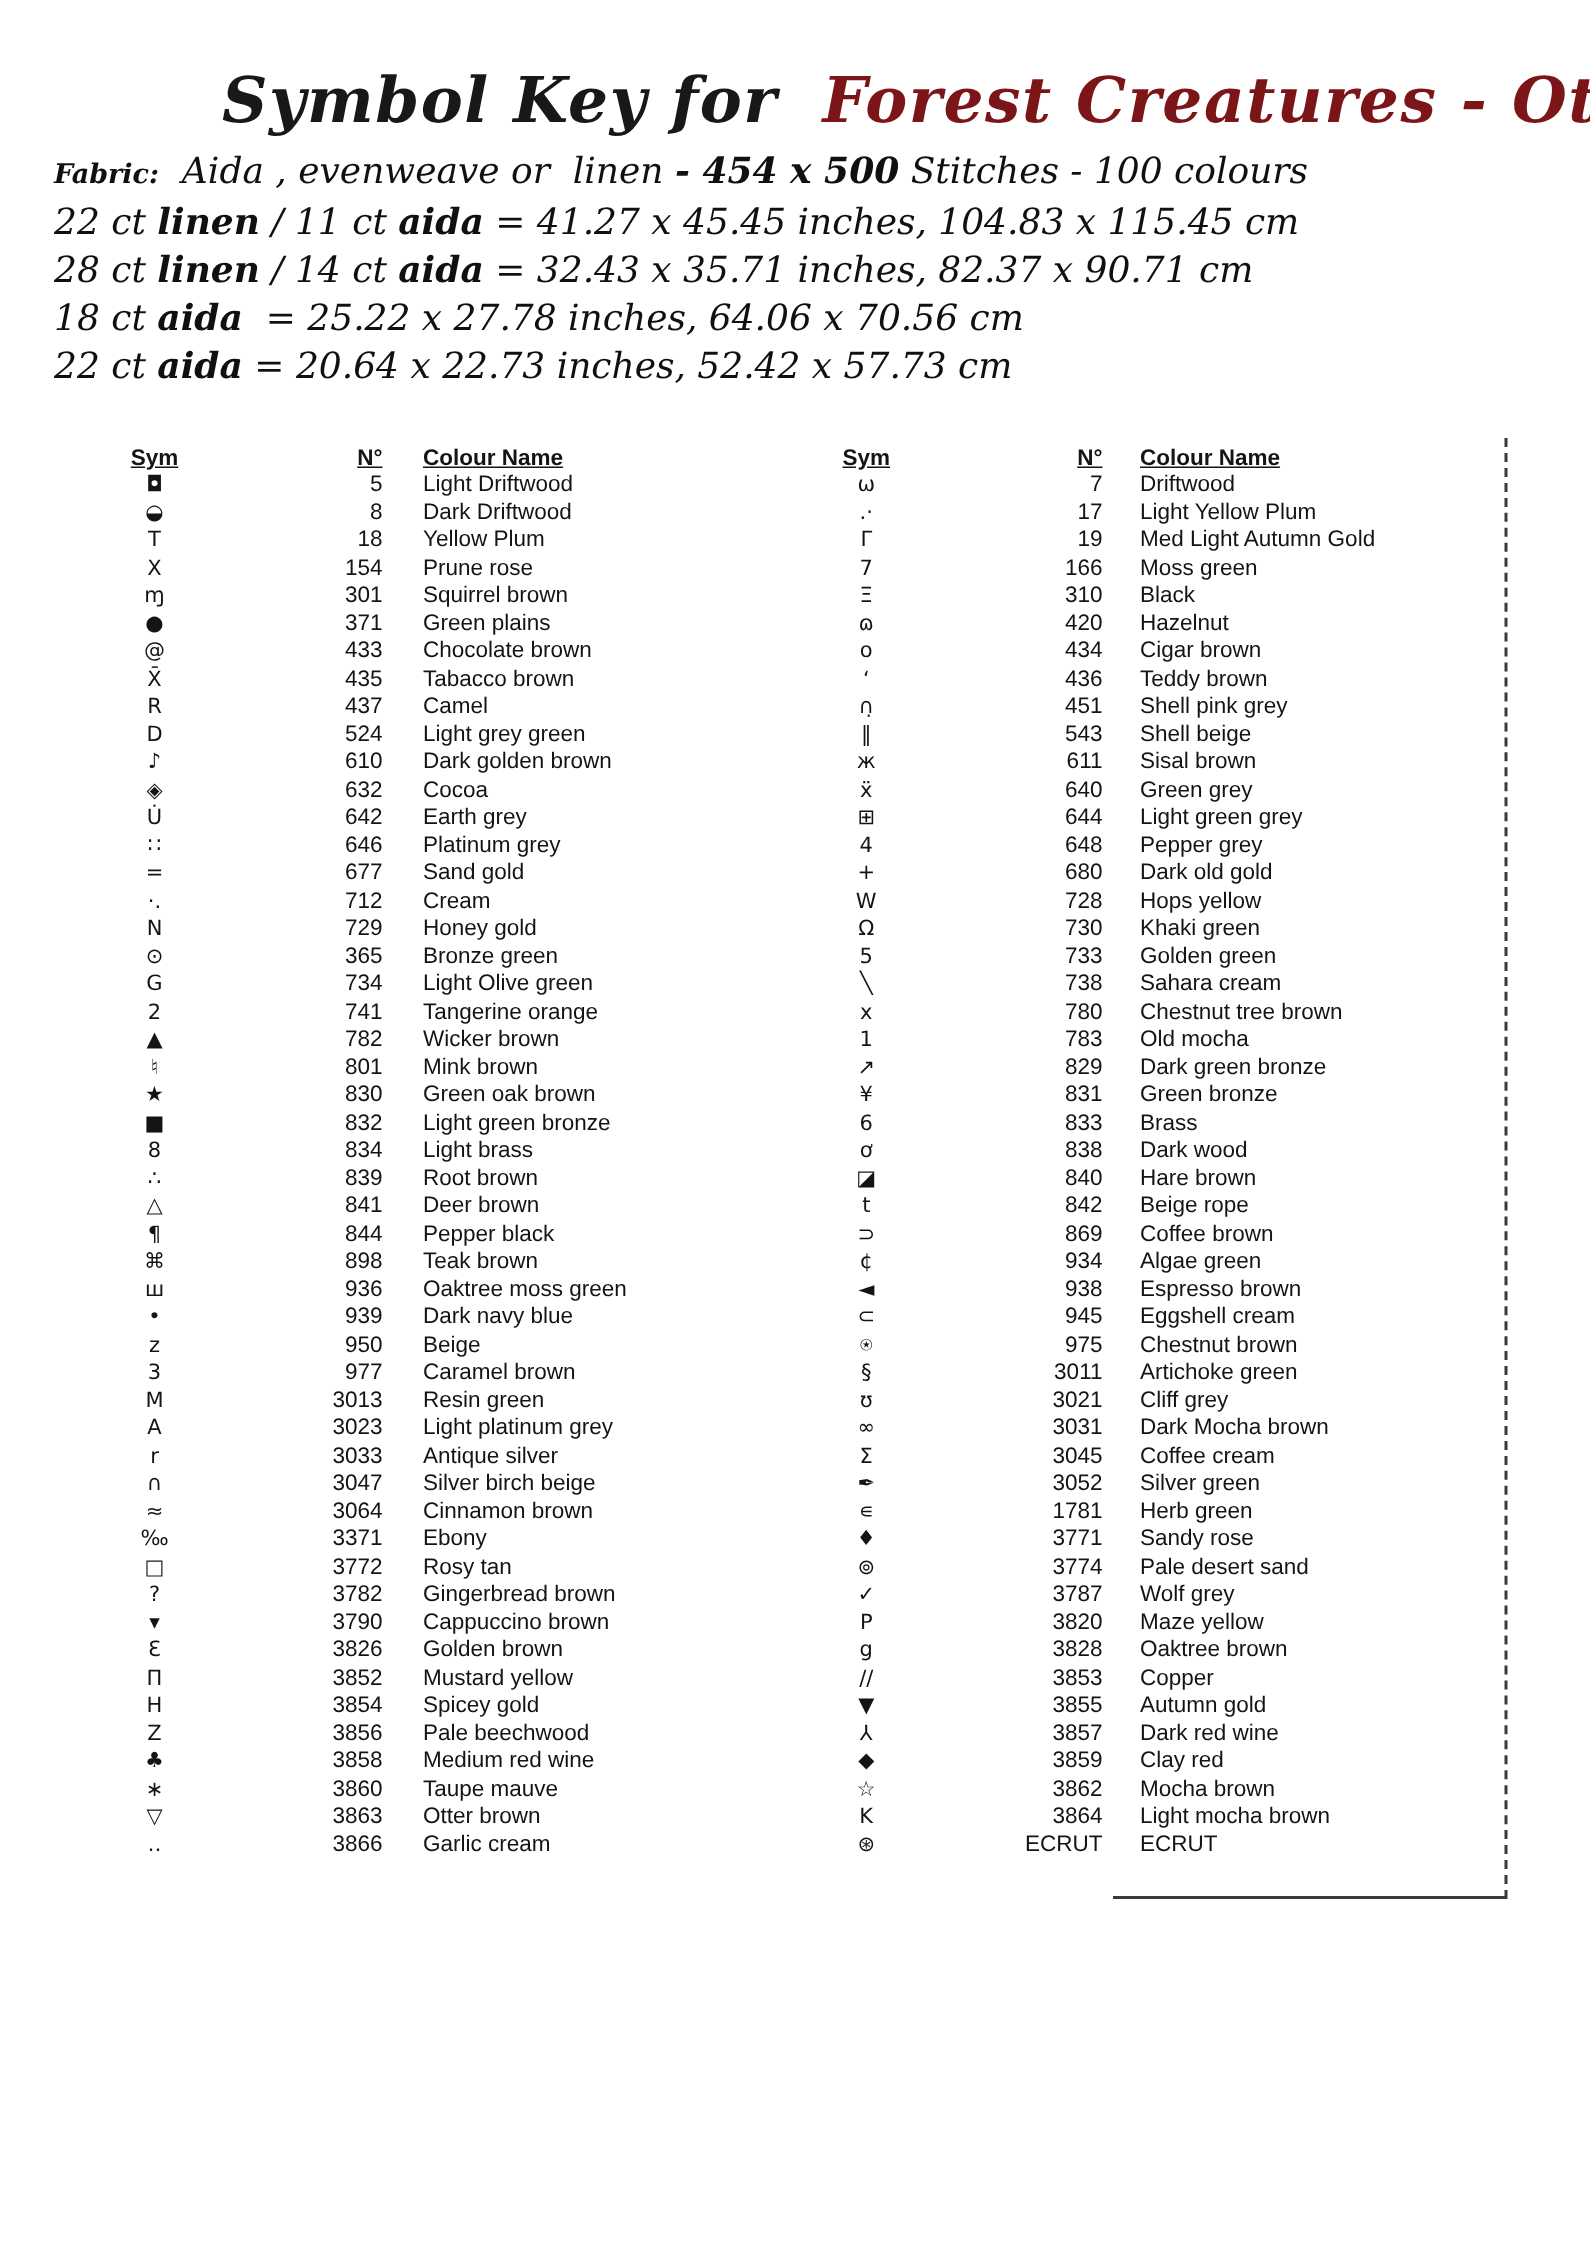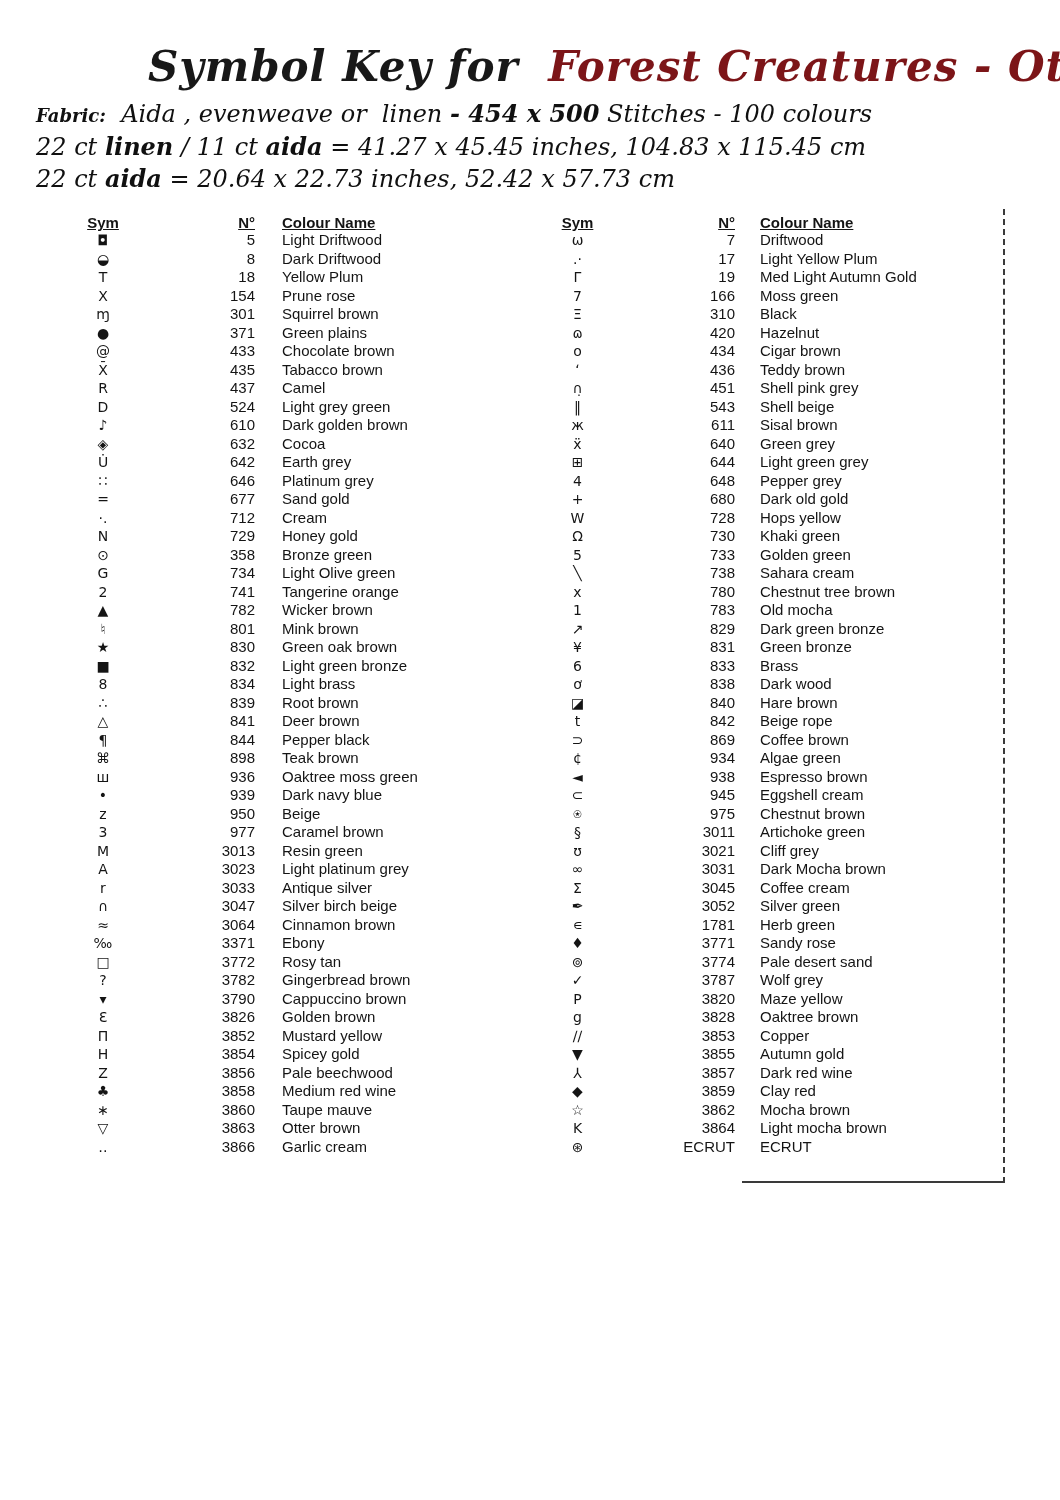"28 ct linen / 14" div.fabric-line { html: none -> <div><span>28 ct </span><span>linen</span><span> / 14 ct </span><span>aida</span><span> = 32.43 x 35.71 inches, 82.37 x 90.71 cm</span></div> }
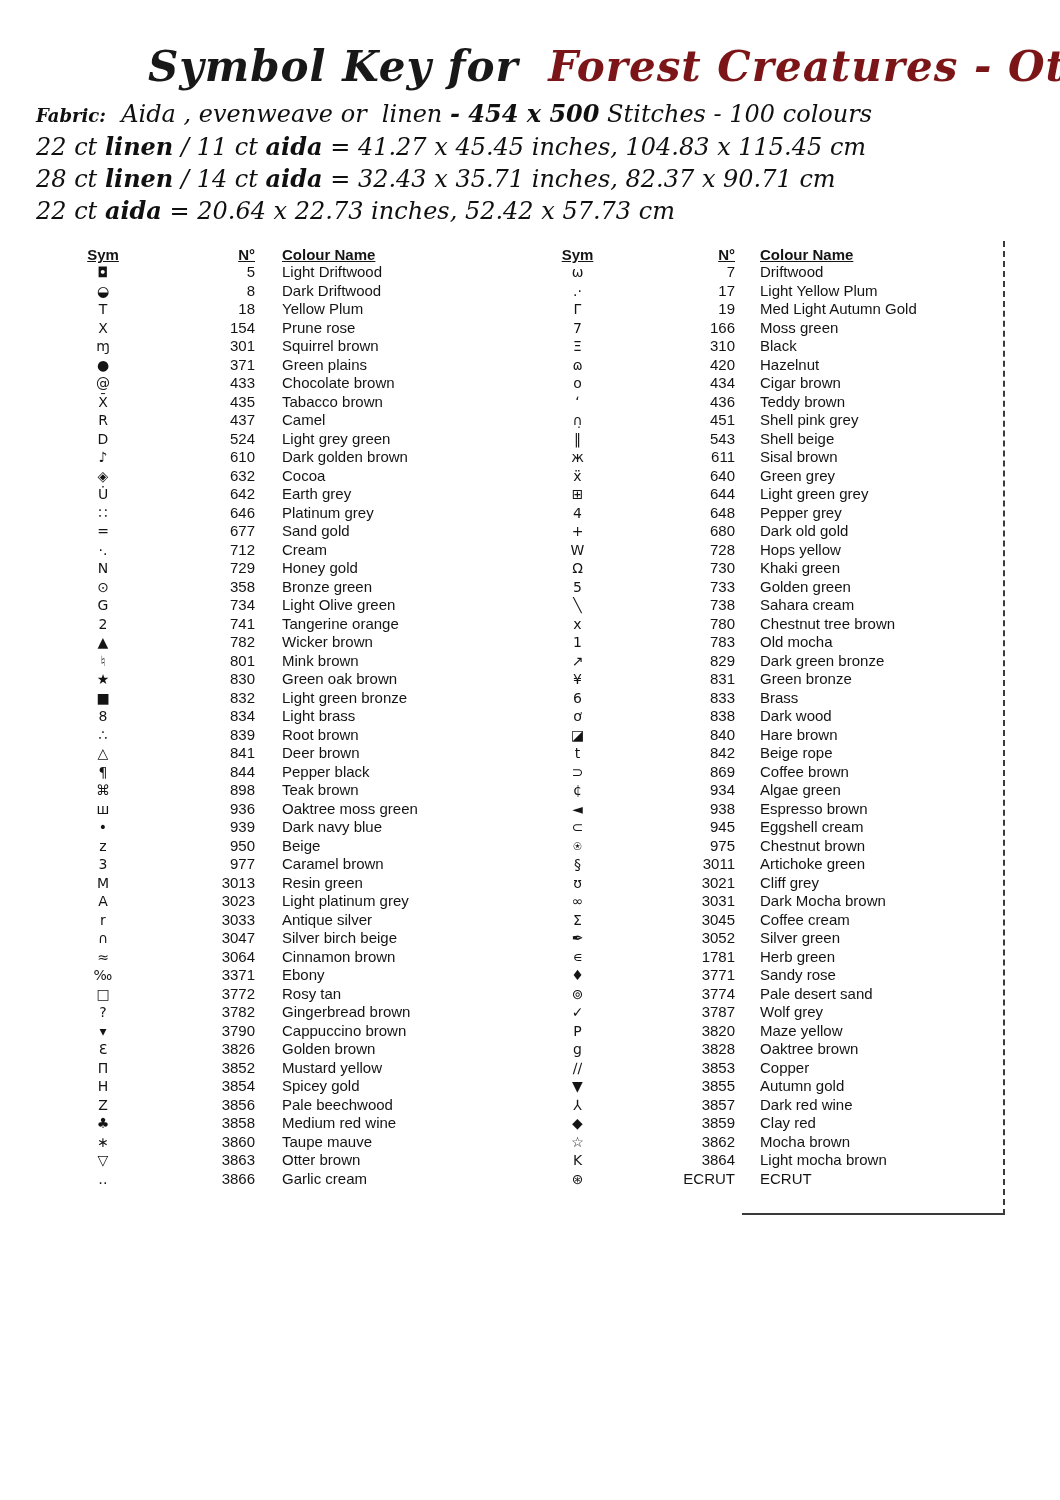"18 ct aida = 25.22" div.fabric-line { html: none -> <div><span>18 ct </span><span>aida</span><span> = 25.22 x 27.78 inches, 64.06 x 70.56 cm</span></div> }
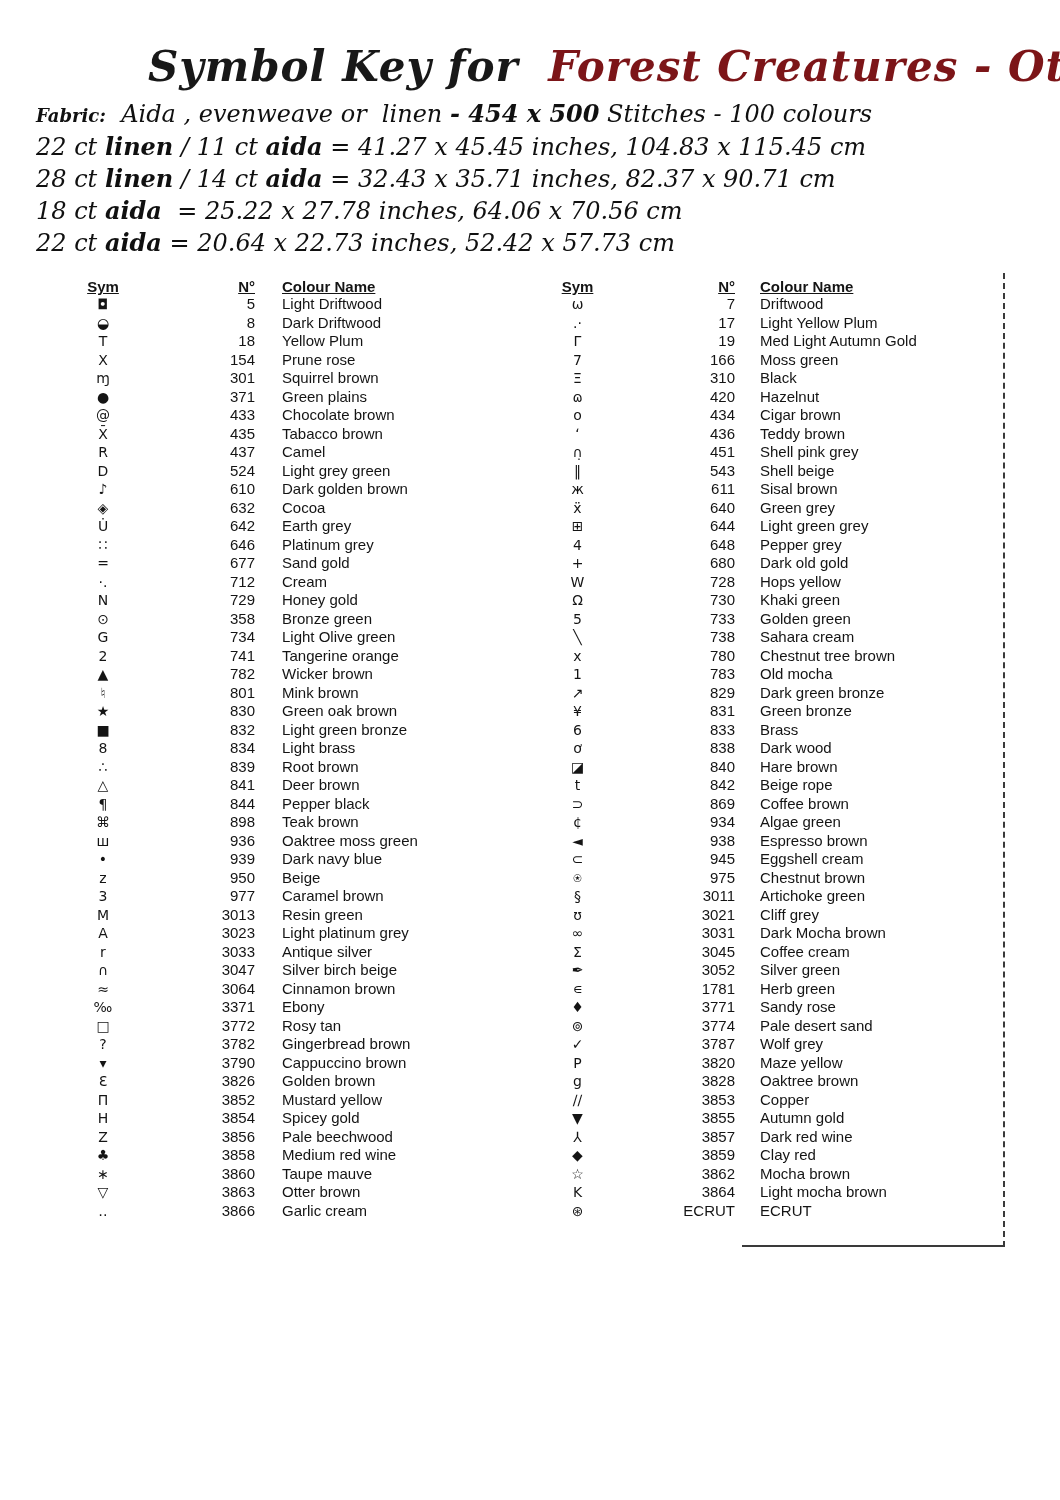"Sym" .tables { margin-top: 14px -> 32px }
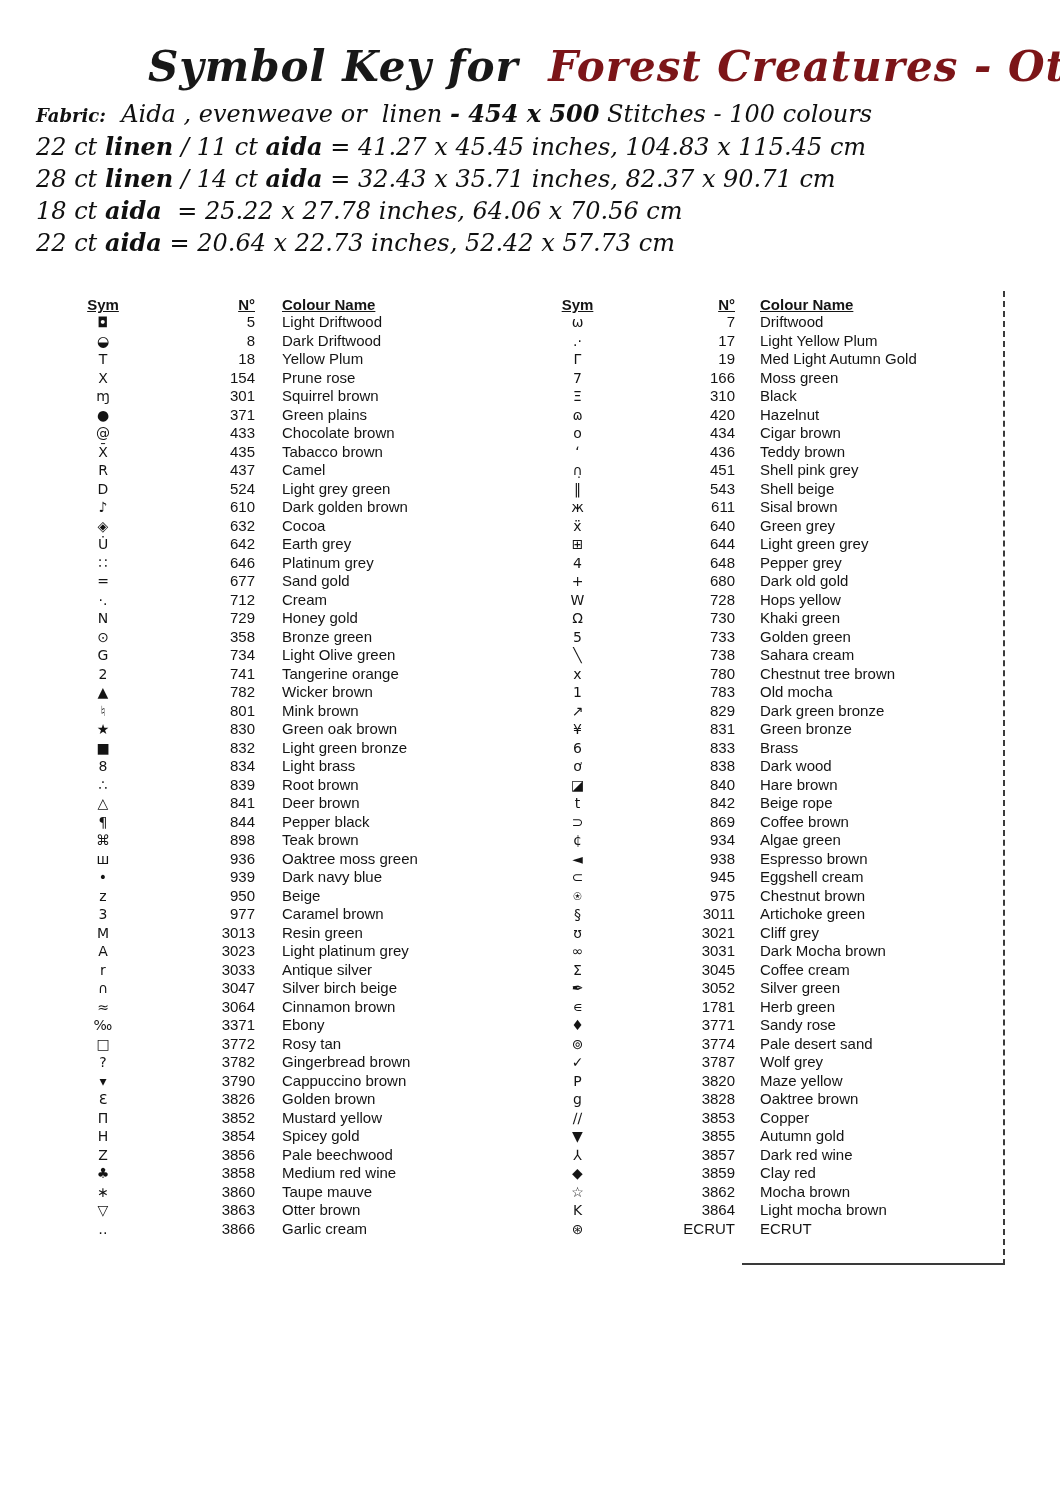"358" td.c-no { text: 358 -> 365 }
